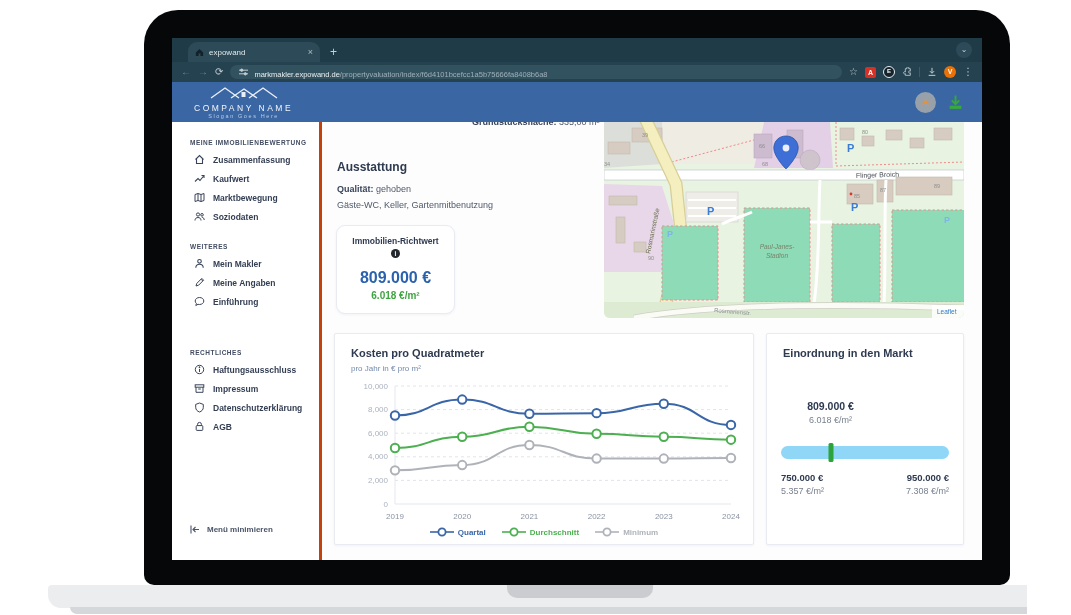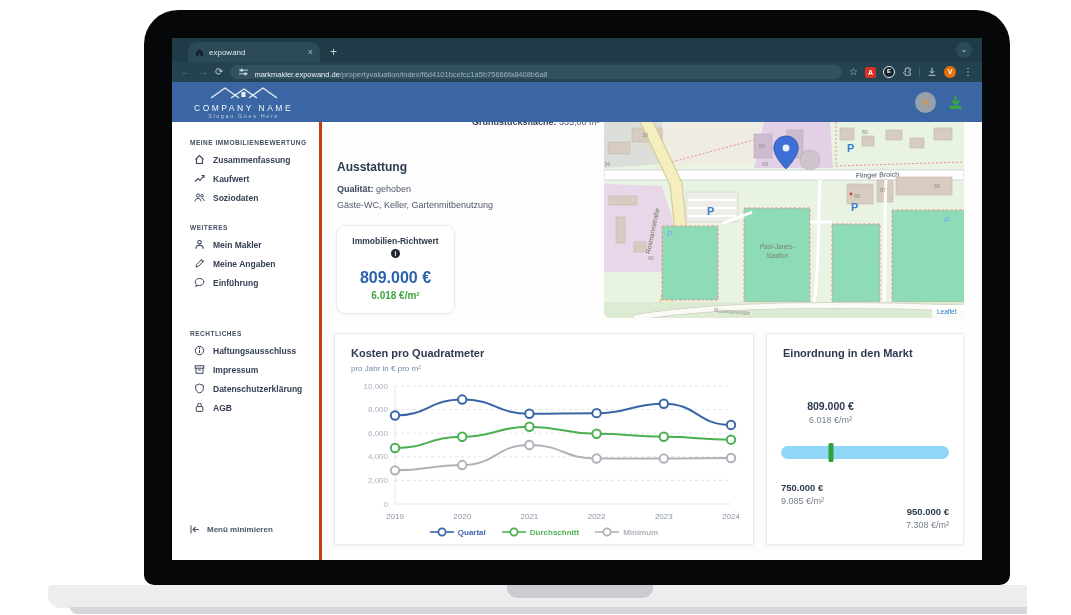"Marktbewegung" div.sb-item { html: none -> <div> <svg> <g> <path></path> <path></path> </g> </svg> <span>Marktbewegung</span> </div> }
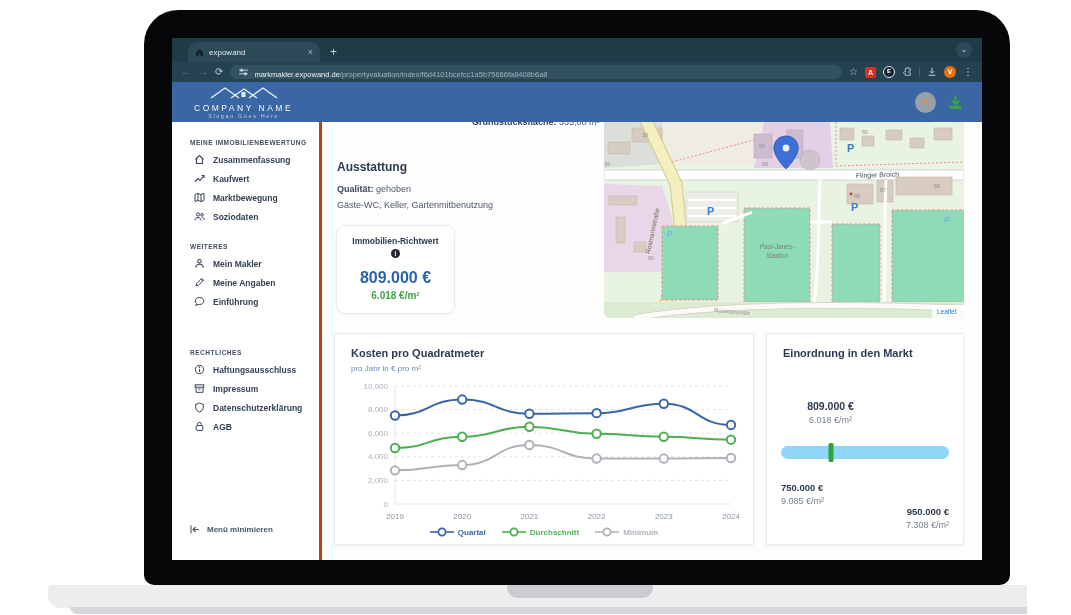"750.000 €" .mk-row { flex-direction: column -> none; top: 148px -> 138px }
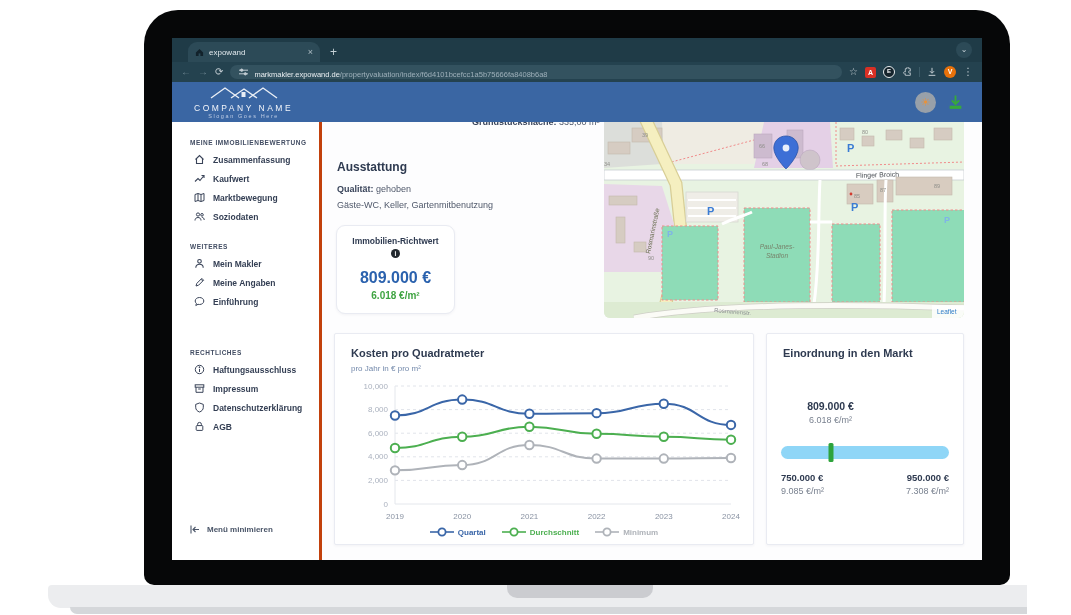"9.085 €/m²" div.mk-sub { text: 9.085 -> 5.357 }
